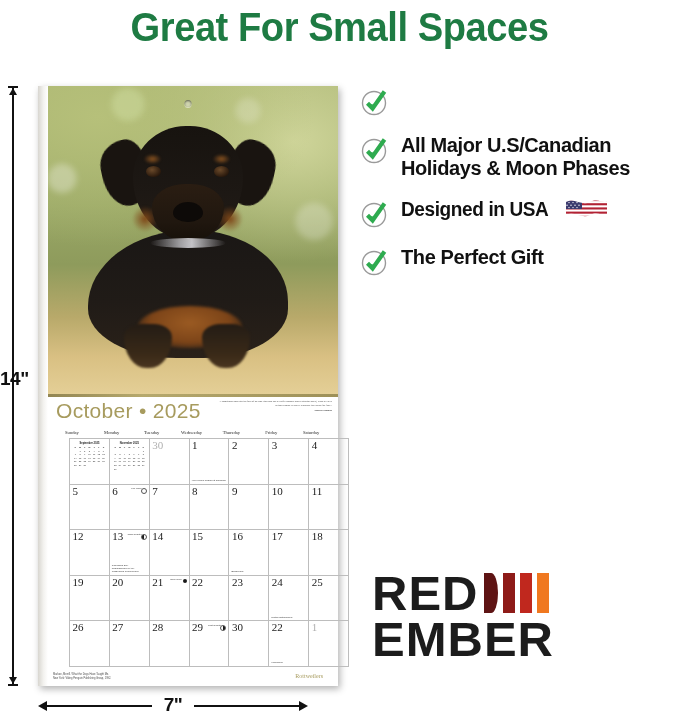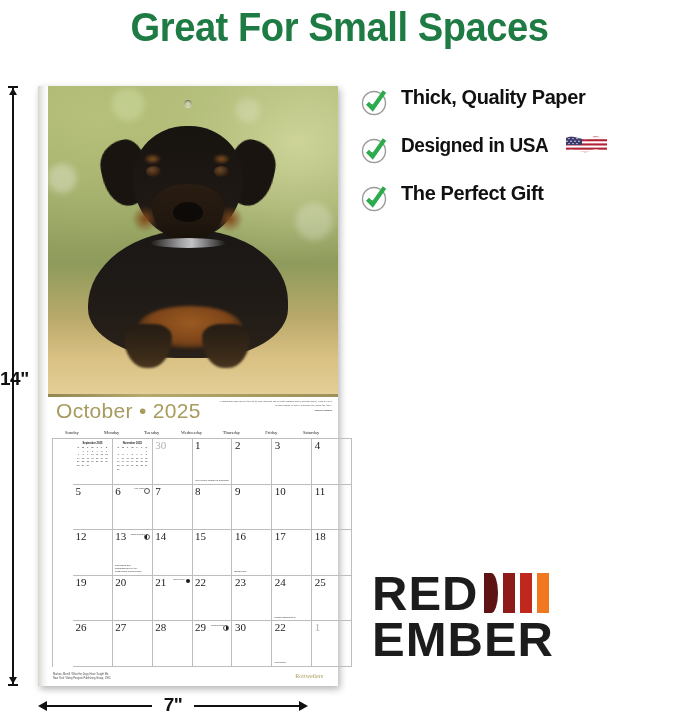"Thick, Quality Paper" div { html: <div><span>Thick, Quality Paper</span></div> -> none }
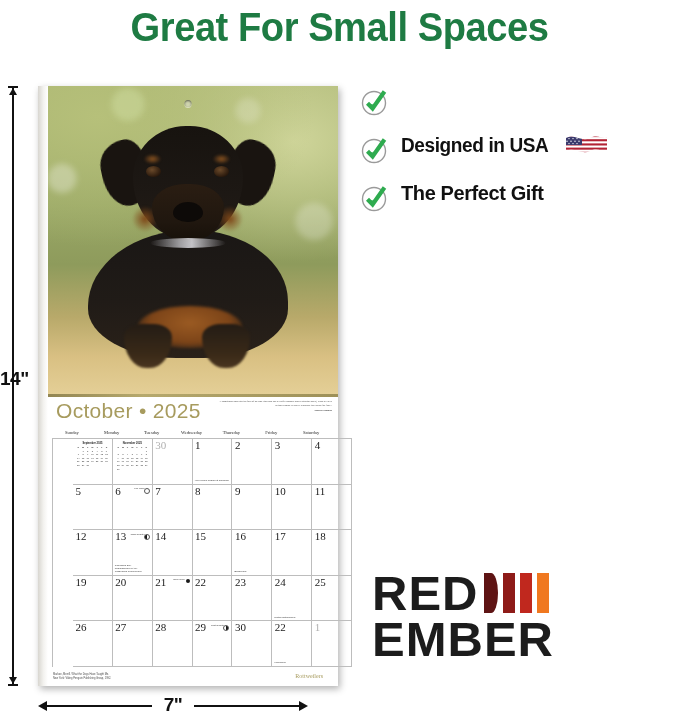"All Major U.S/Canadian" div.feature-row { html: none -> <div> <span><svg> <circle></circle> <path></path> <path></path> </svg></span> <div><span>All Major U.S/Canadian Holidays &amp; Moon Phases</span></div> </div> }
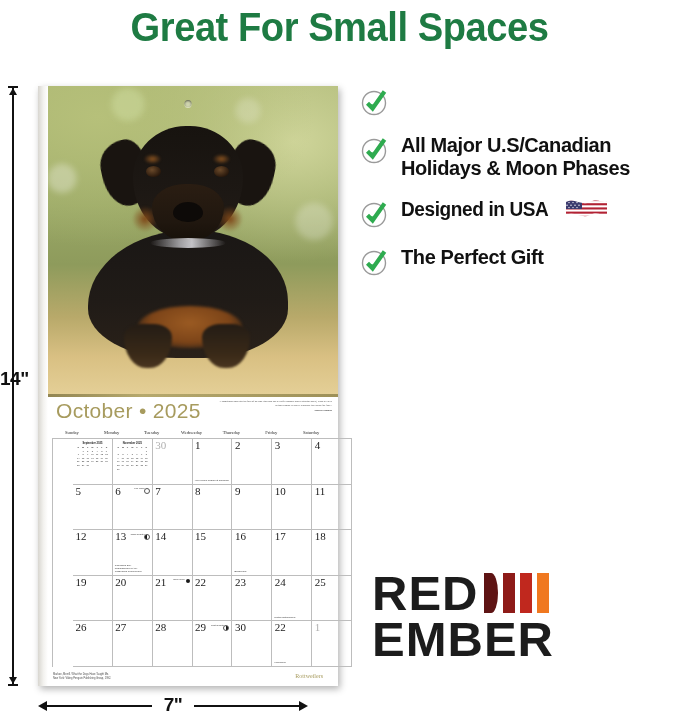"30" #cal-grid { left: 14px -> 31px; padding-left: 20px -> none }
